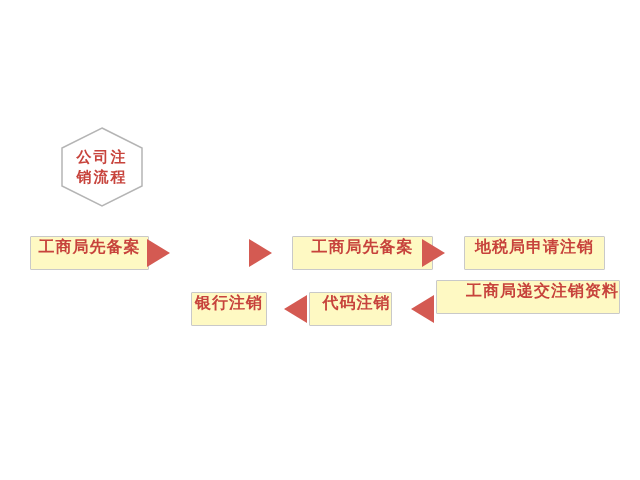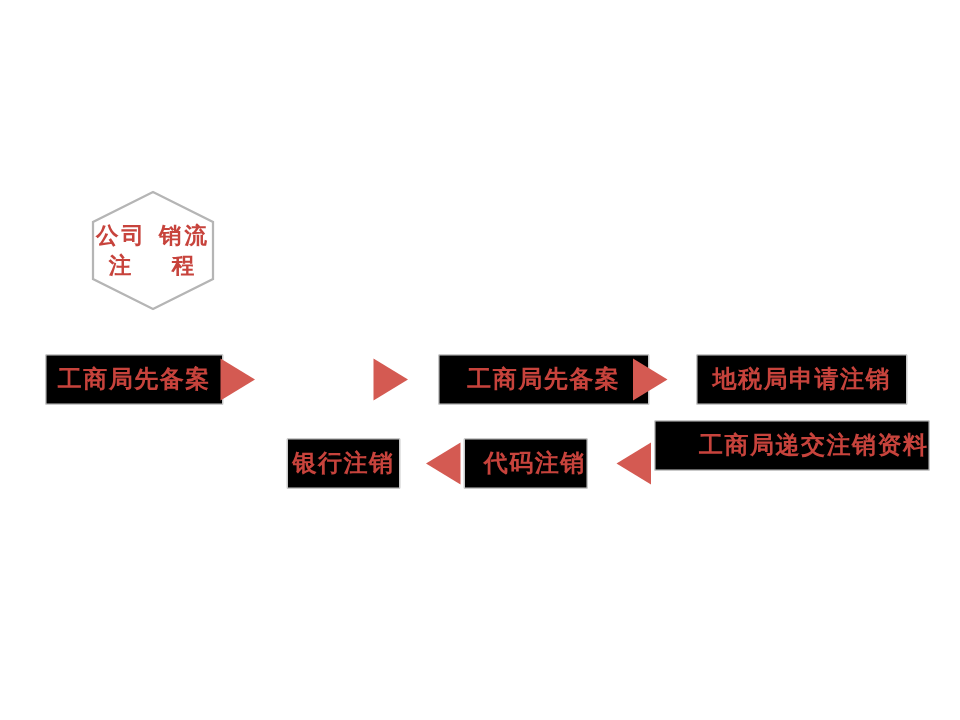"公司注" .hex-label { flex-direction: row -> column }
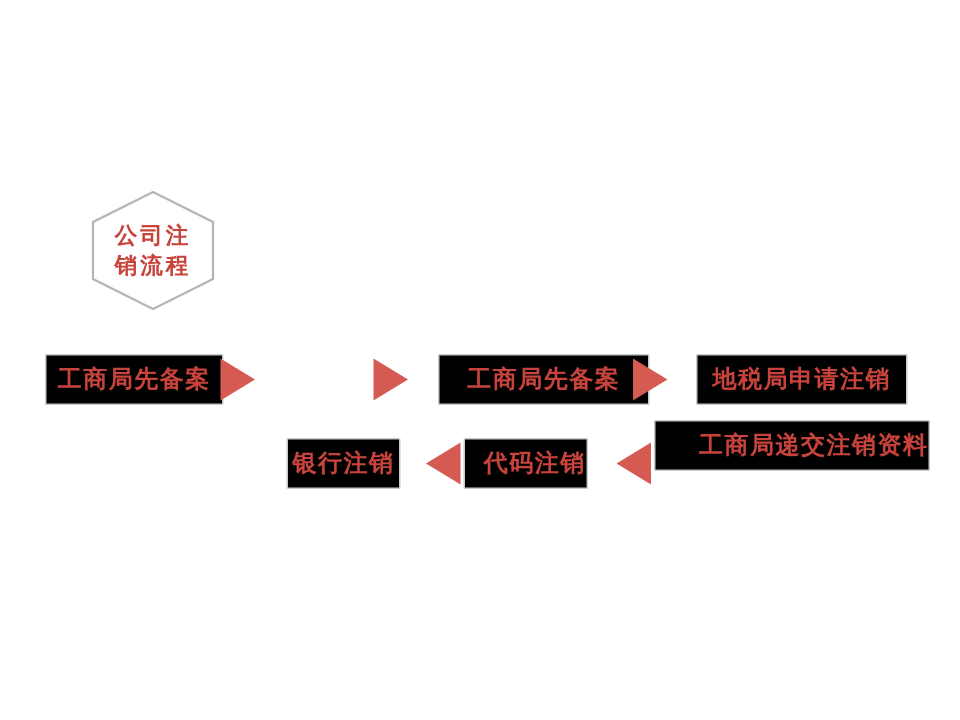"工商局先备案" .step { align-items: center -> flex-start; background: #000000 -> #fef9c3 }
